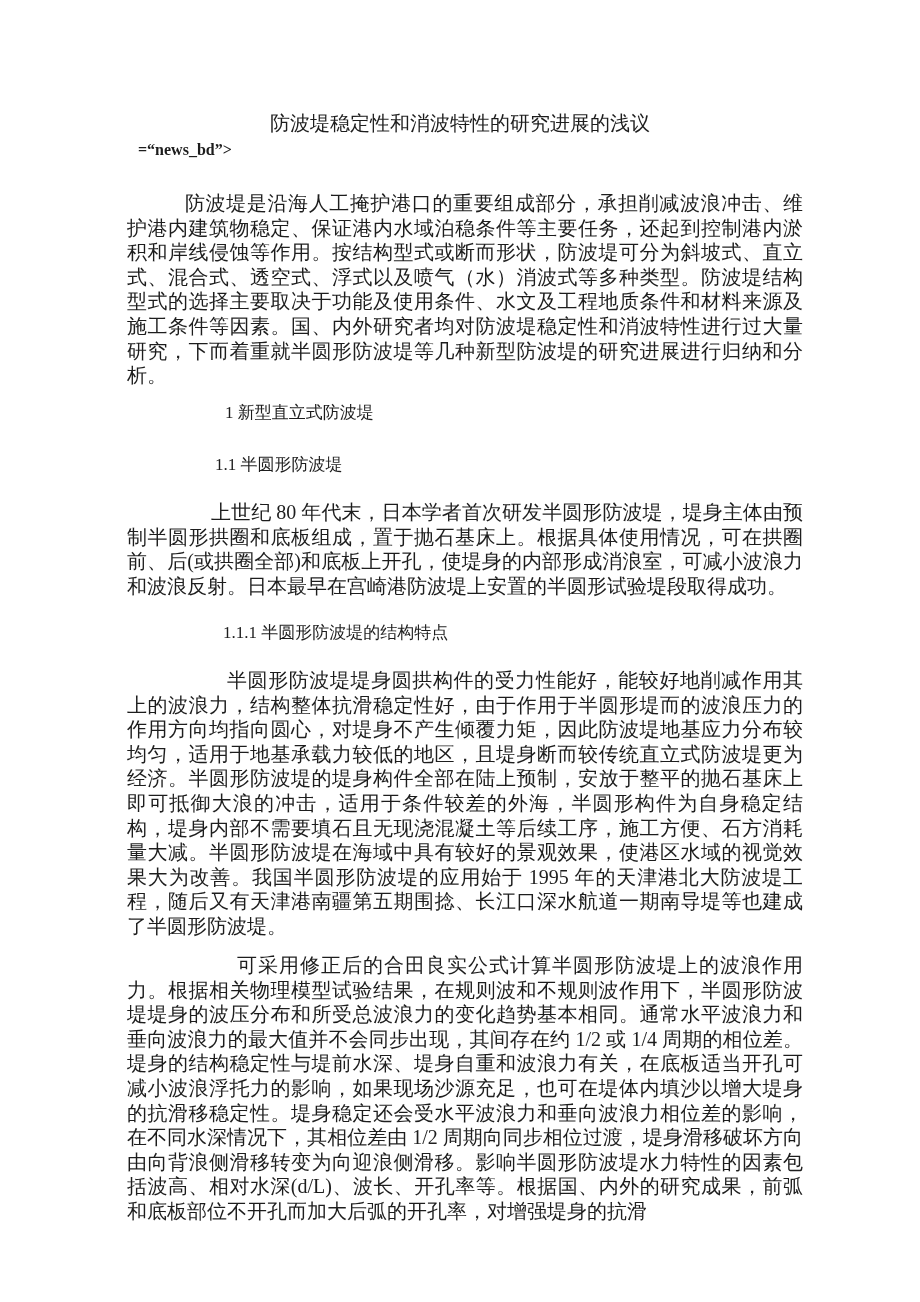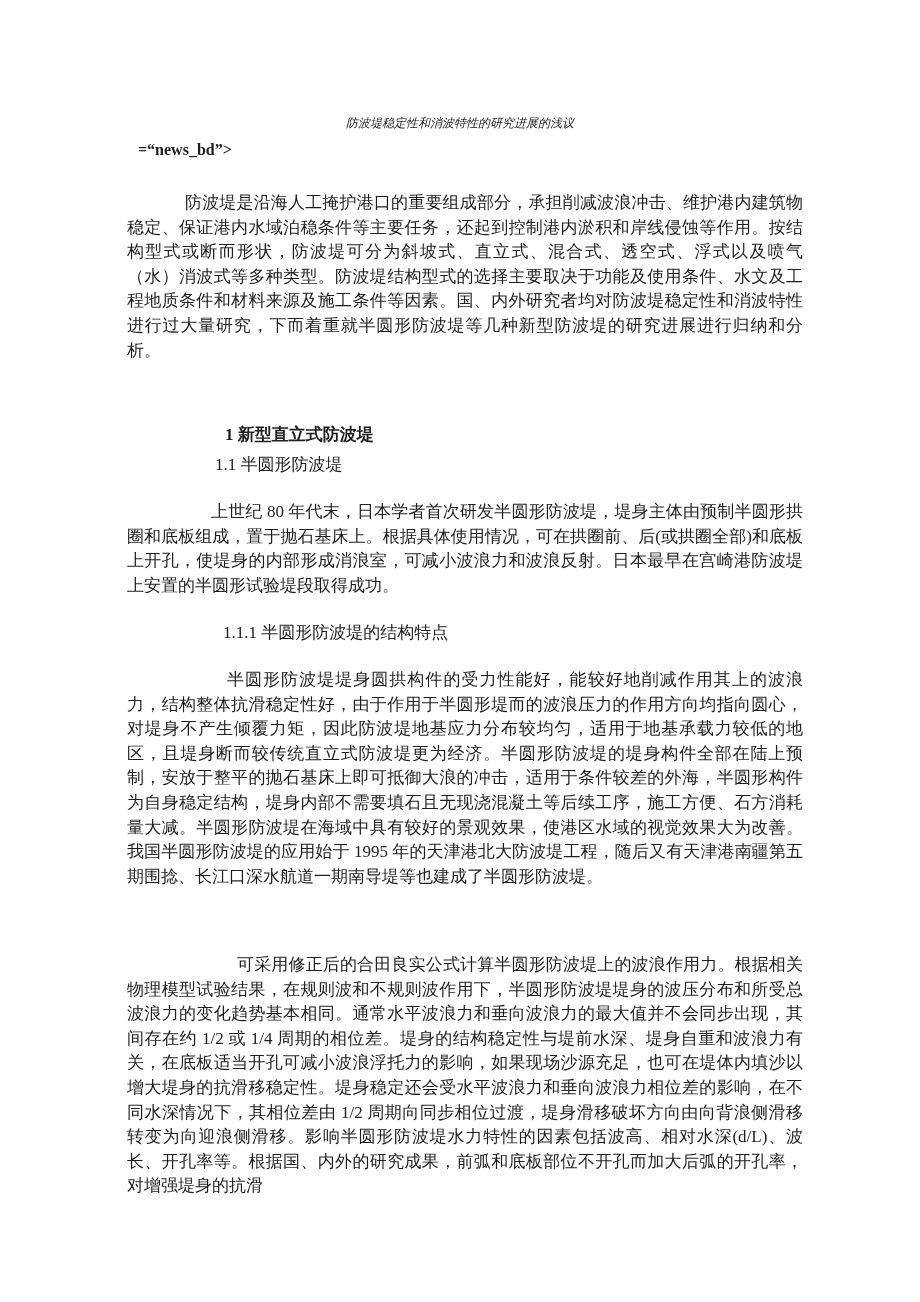"防波堤稳定性和消波特性的研究进展的浅议" .doc-title { font-size: 12px -> 20px; font-style: italic -> none }
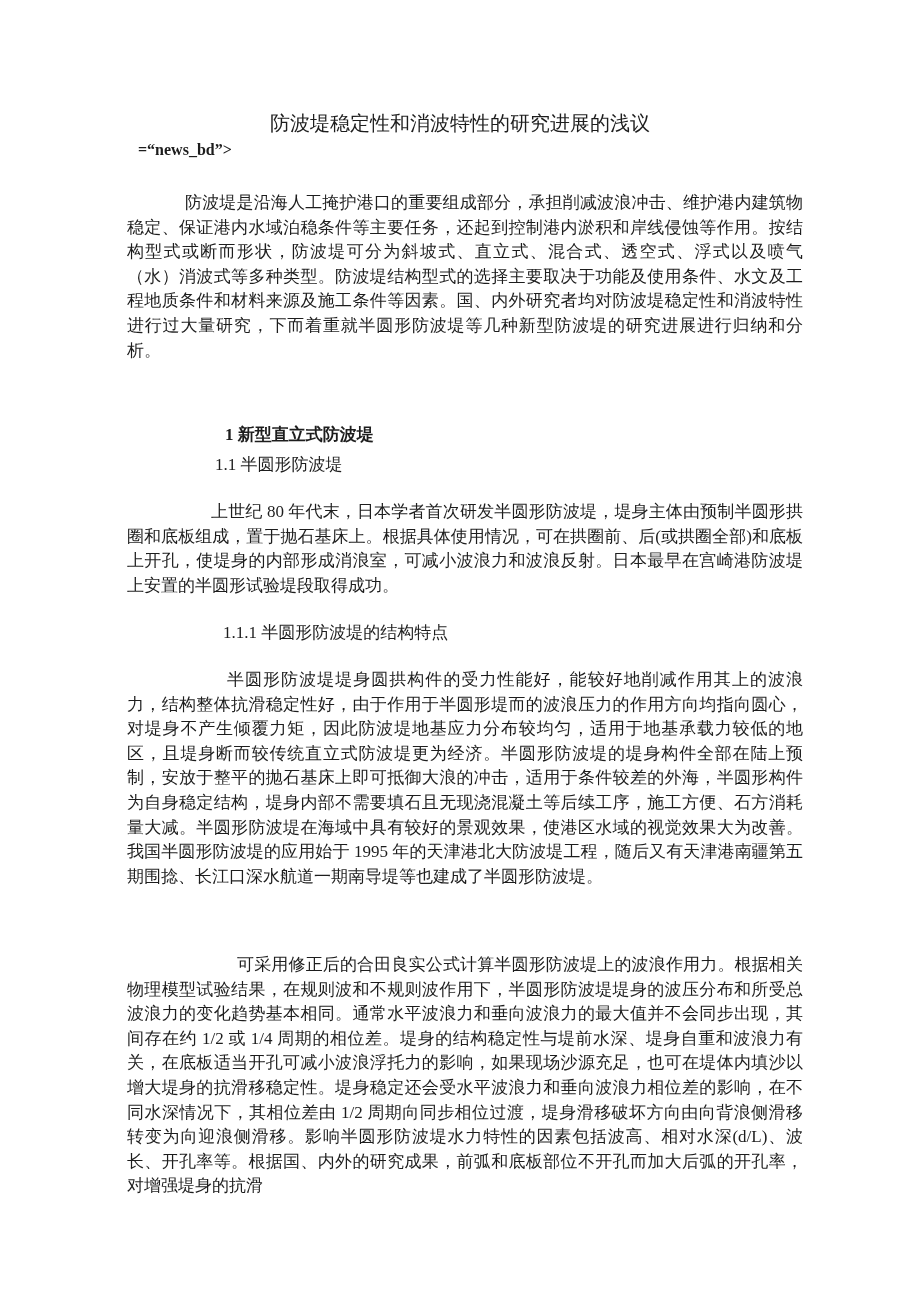"防波堤是沿海人工掩护港口的重要组成部分，承担削减波浪冲击、维护港内建筑物稳定、保" .body-text { font-size: 17px -> 20px }
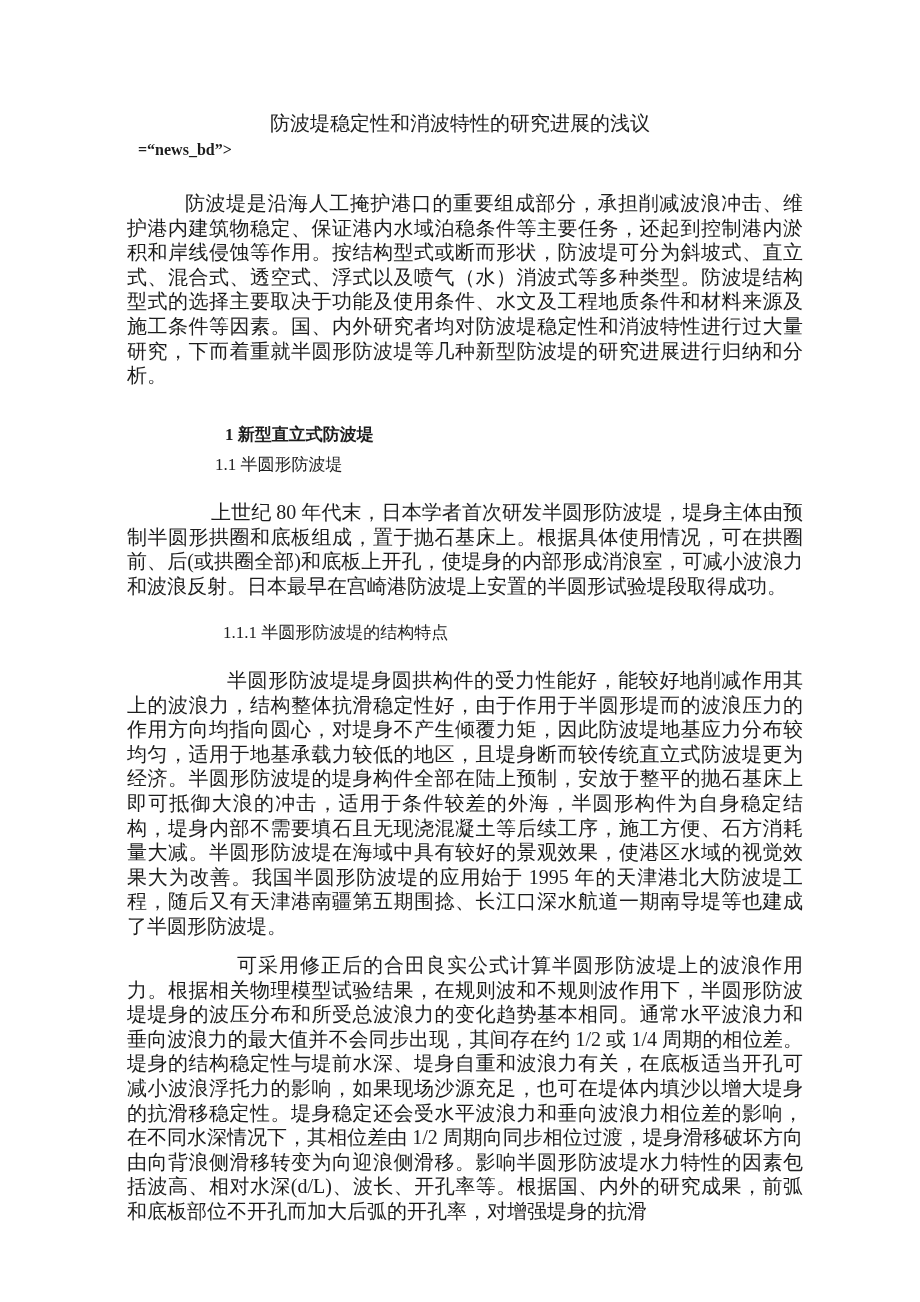"1 新型直立式防波堤" .h-1 { font-weight: bold -> none; top: 422px -> 400px }
